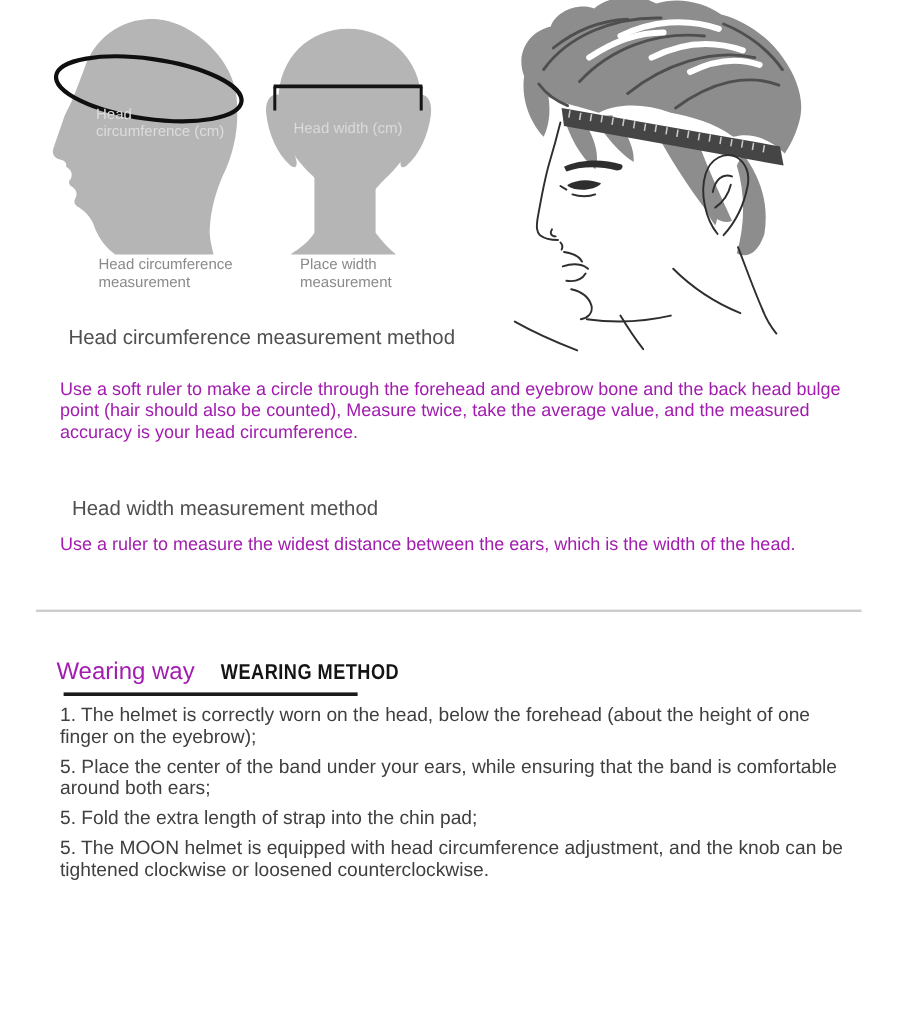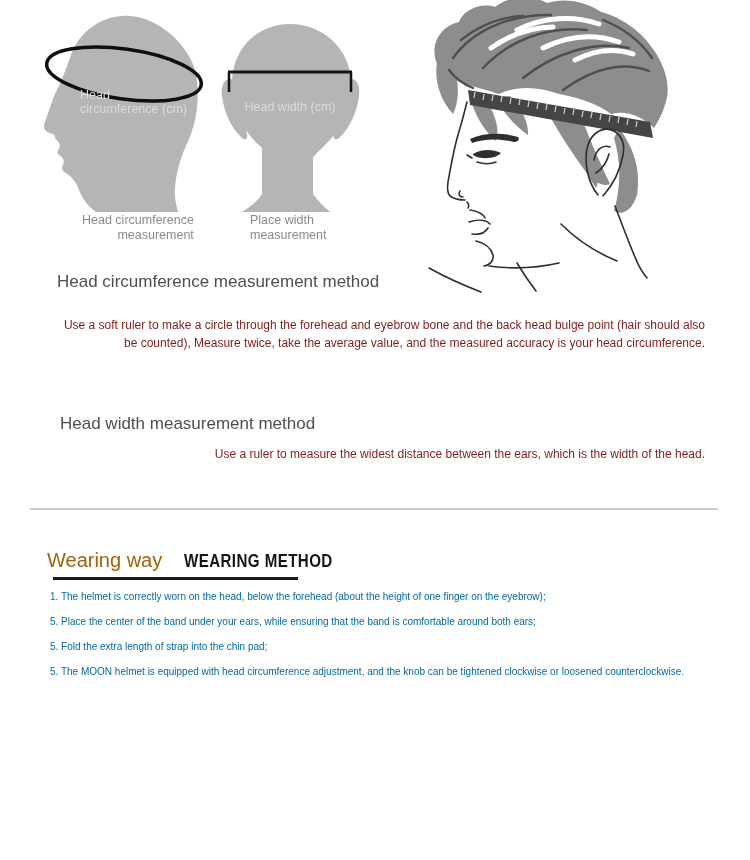"Head circumference" div.abs { text-align: right -> none }
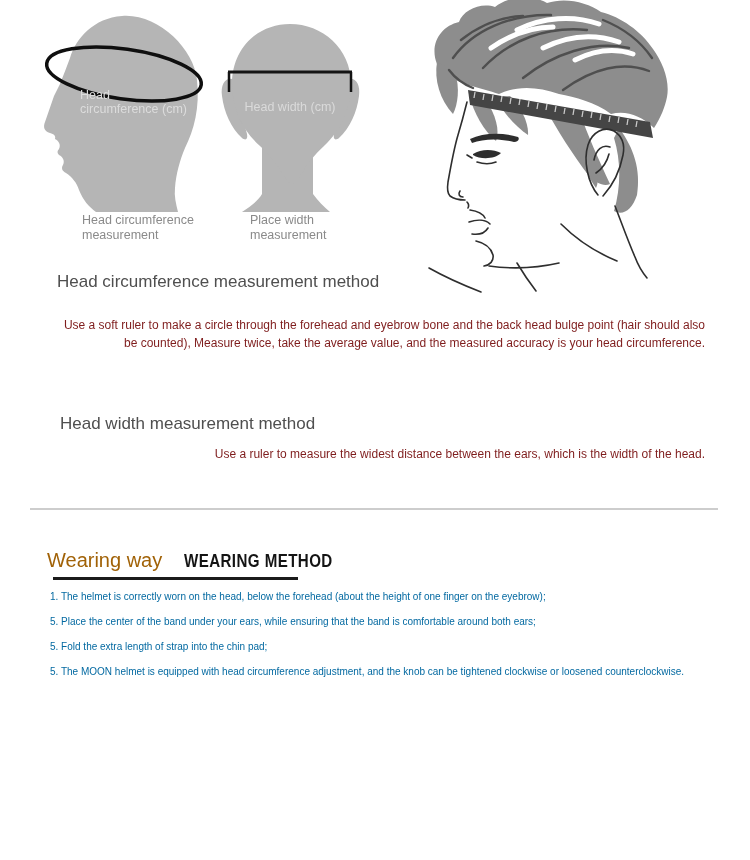"Use a soft ruler to" .sec-body { color: #7f1d1d -> #a21caf; font-size: 12px -> 15px; text-align: right -> none }
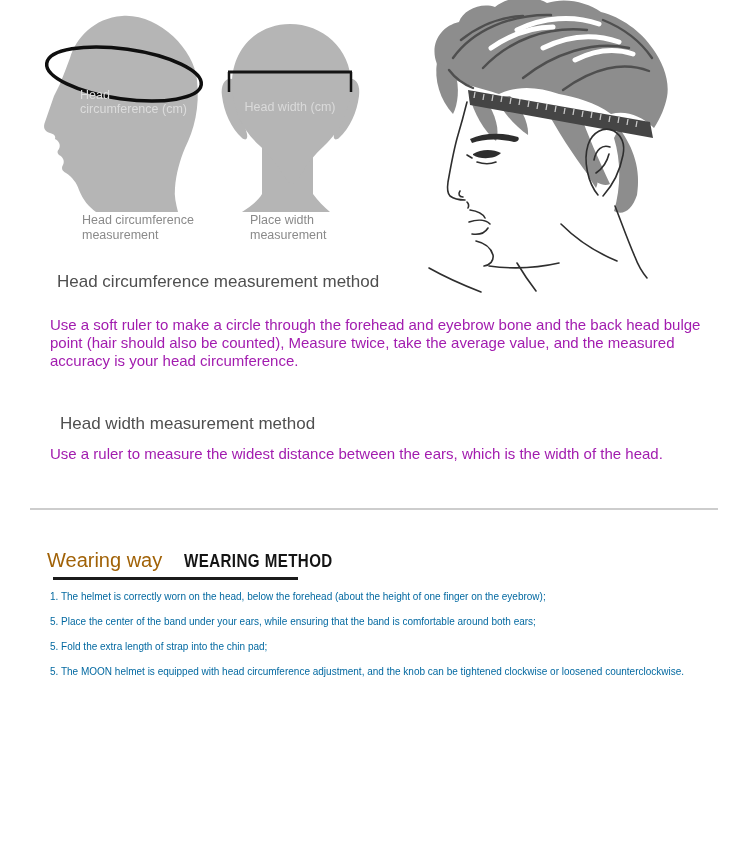"Wearing way" .wearing-way { color: #a16207 -> #a21caf }
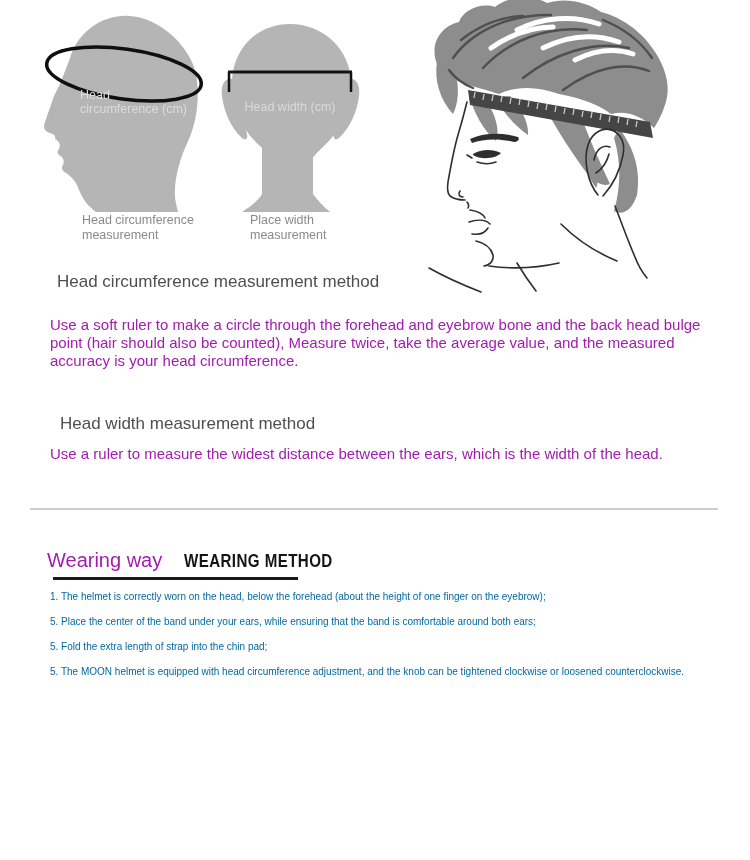"1. The helmet is correctly" .steps p { color: #0369a1 -> #404040; font-size: 10px -> 16px }
